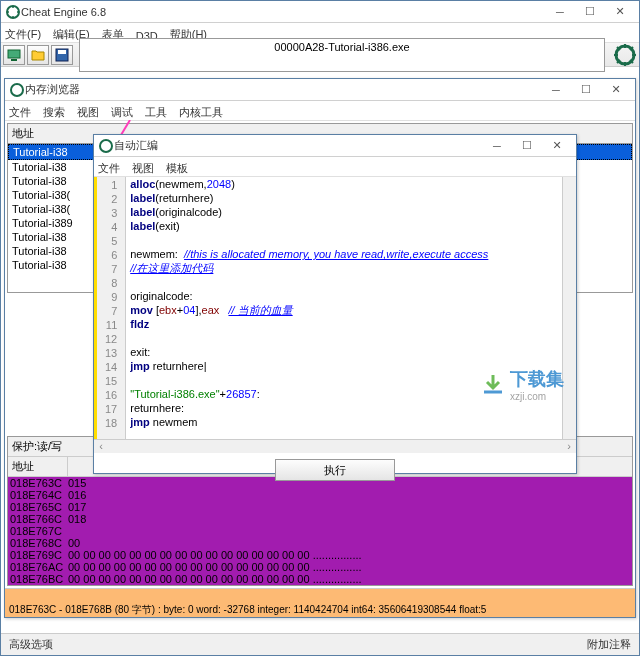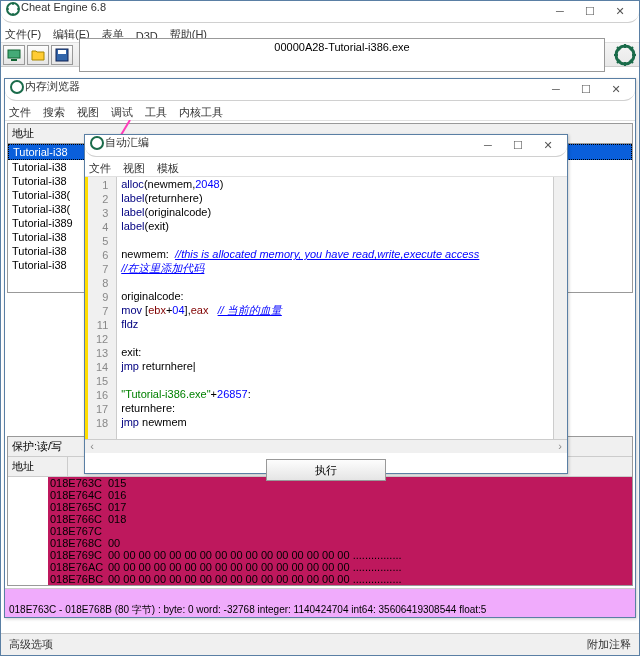"Cheat Engine 6.8" .titlebar { align-items: none -> center; border-radius: 11px -> none }
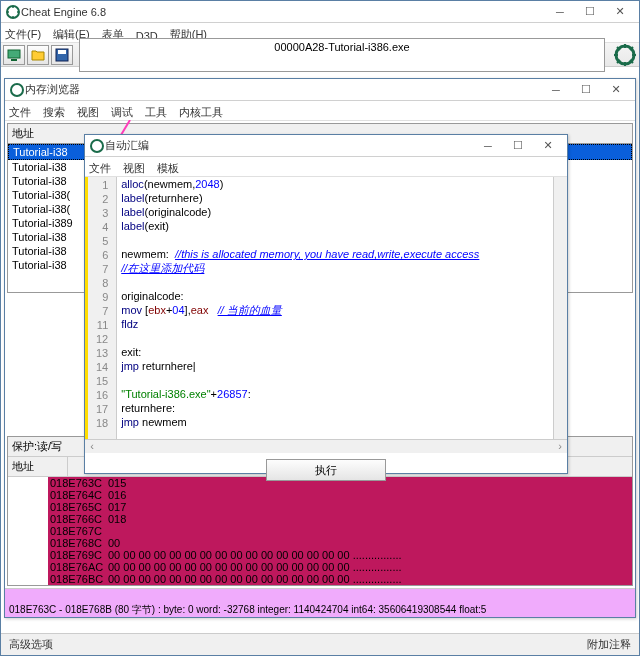"自动汇编" div.window { left: 84px -> 93px }
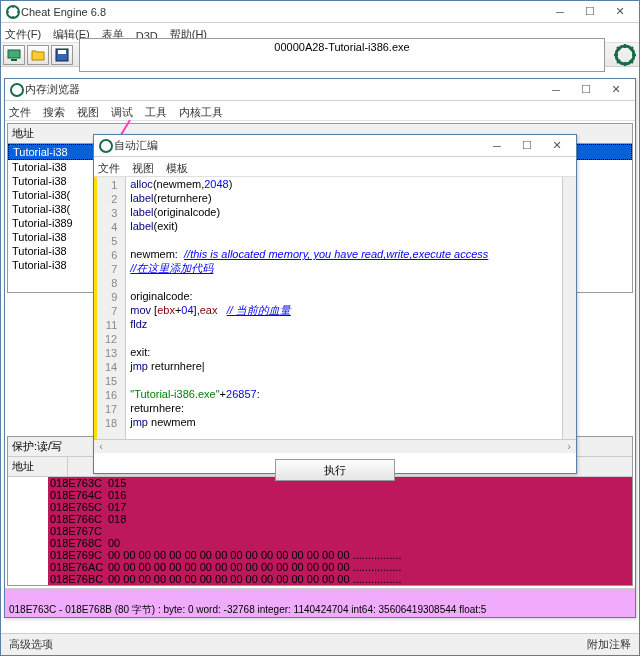"alloc" .asm-k { font-weight: normal -> bold }
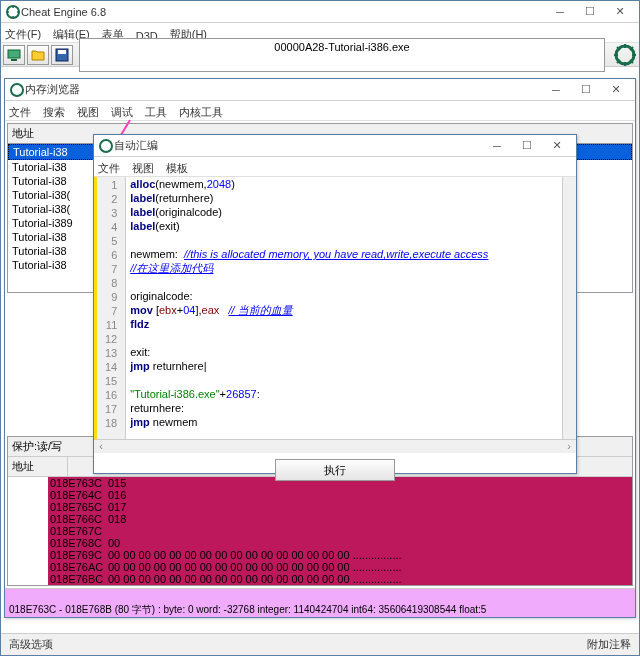"下载集" div.watermark { html: none -> <div> <svg> <path></path> <path></path> </svg> <div> <span>下载集</span> <span>xzji.com</span> </div> </div> }
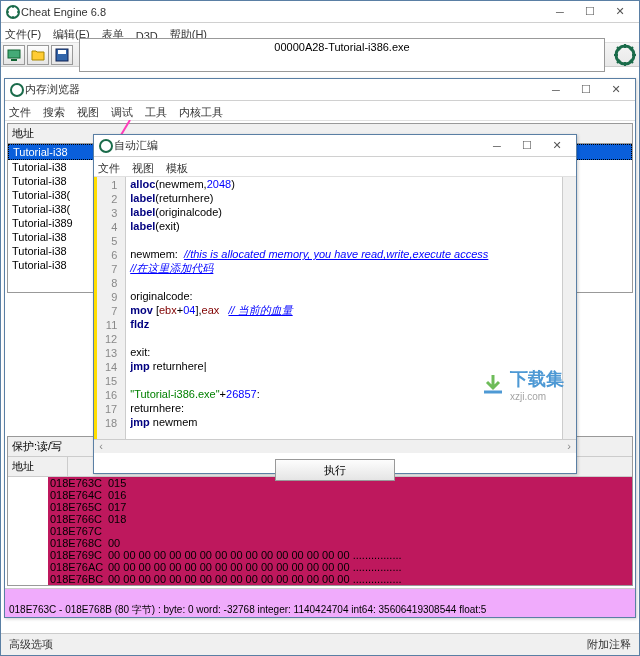"018E763C" .hexbody { background: #be185d -> #a21caf; margin-left: 40px -> none }
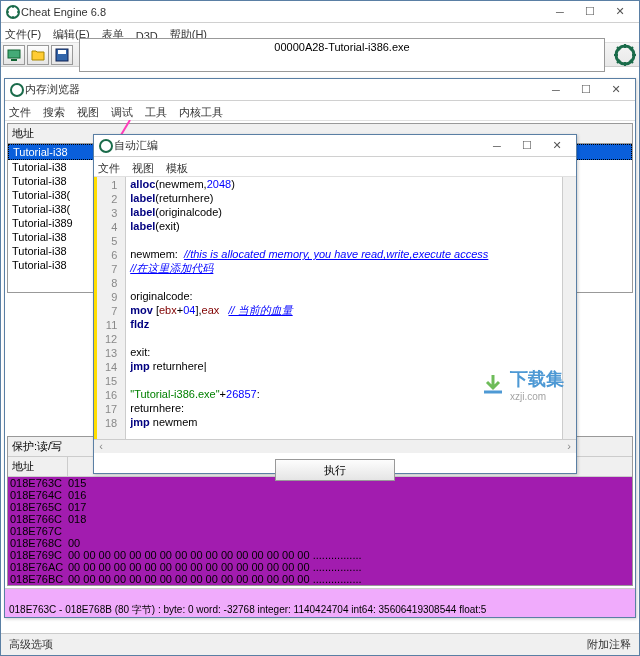"018E763C - 018E768B (80 字节)" .status { background: #f0abfc -> #fdba74 }
